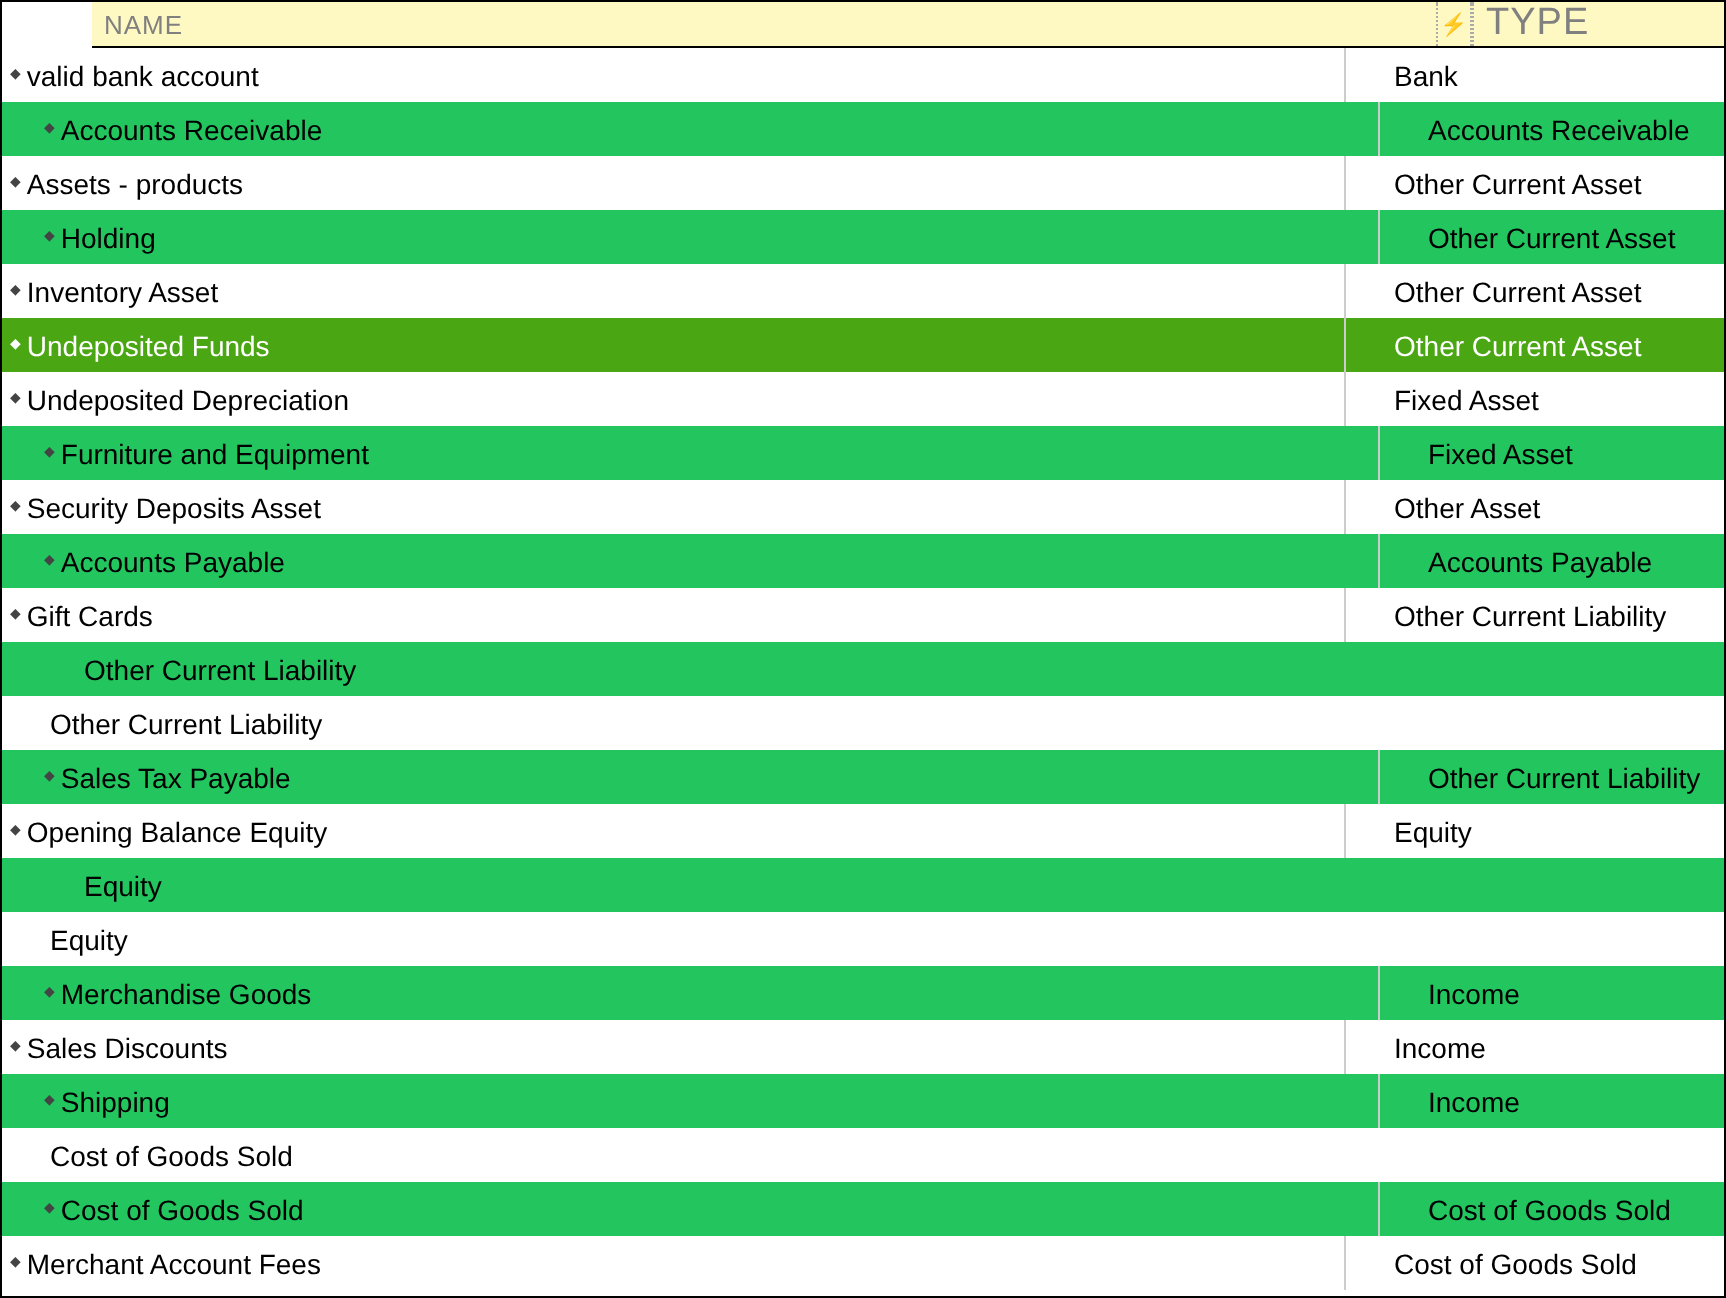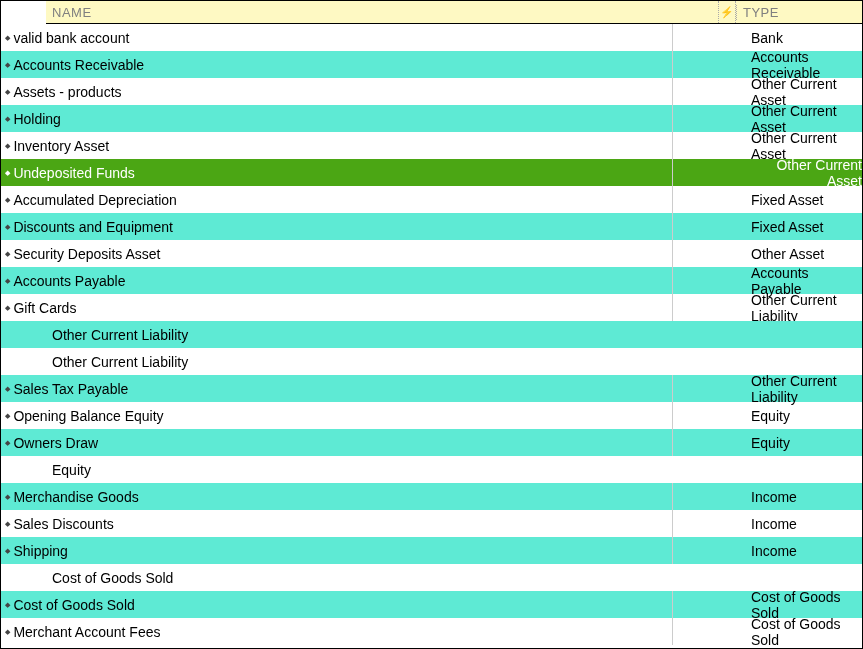"TYPE" .col-type-header { font-size: 13px -> 19px }
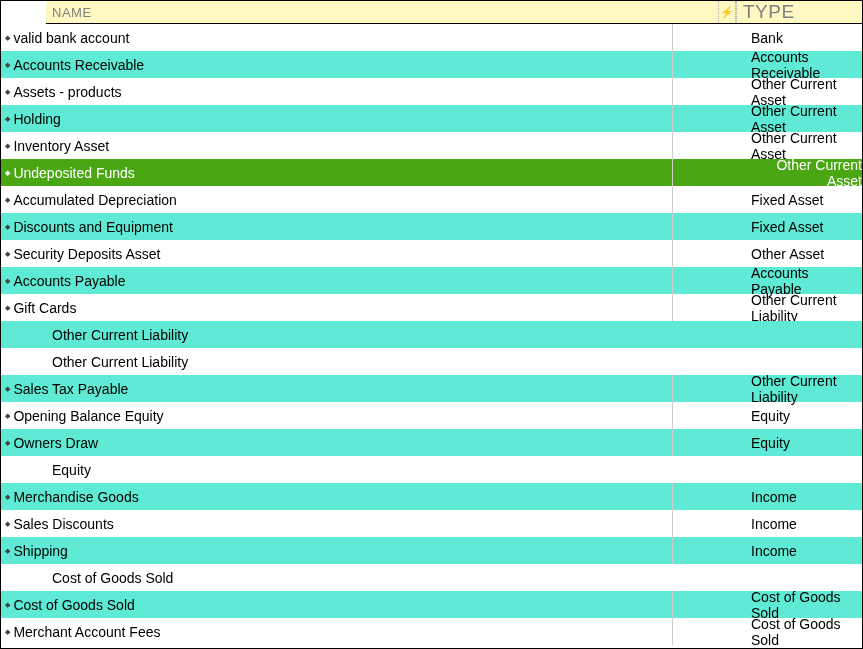"valid bank account" .row { gap: 27px -> none }
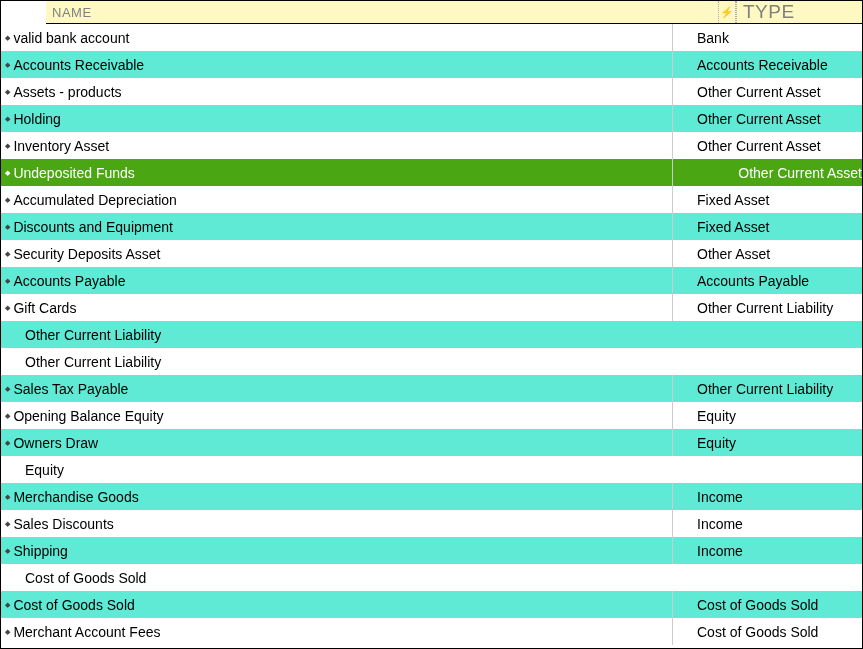"Accounts Receivable" .row.alt { background: #5eead4 -> #22c55e; padding-left: none -> 17px }
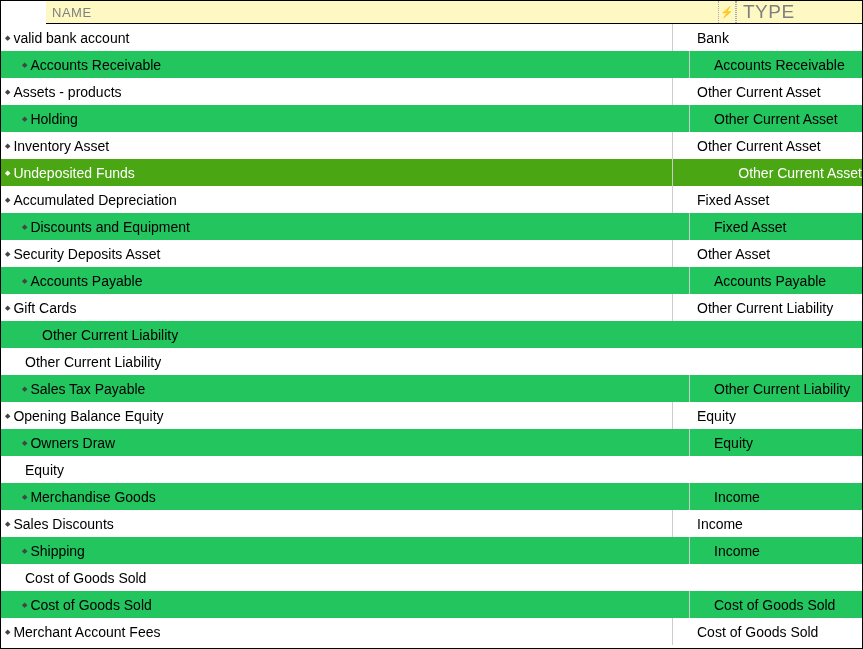"Undeposited Funds" .row.selected { text-align: right -> none }
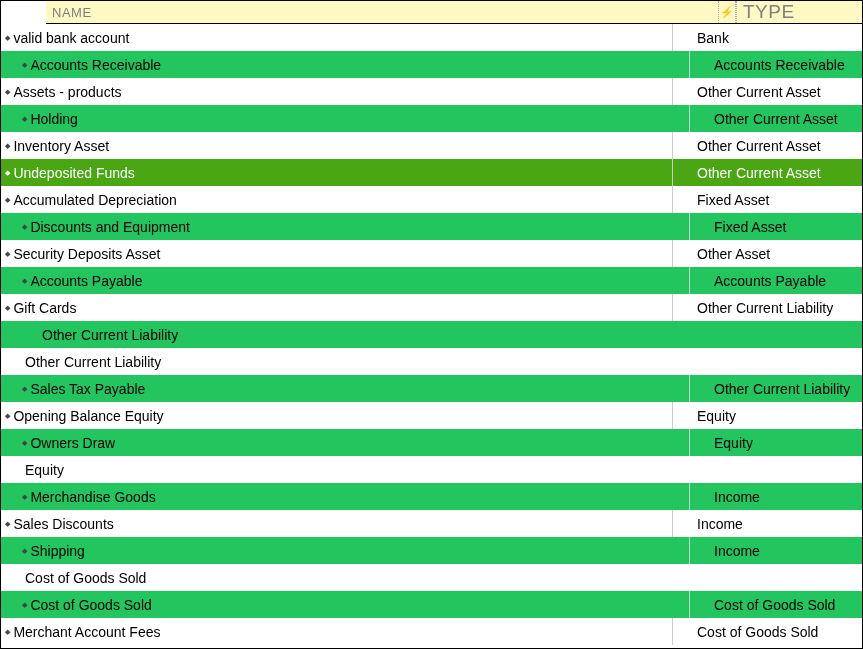"Accumulated Depreciation" span { text: Accumulated -> Undeposited }
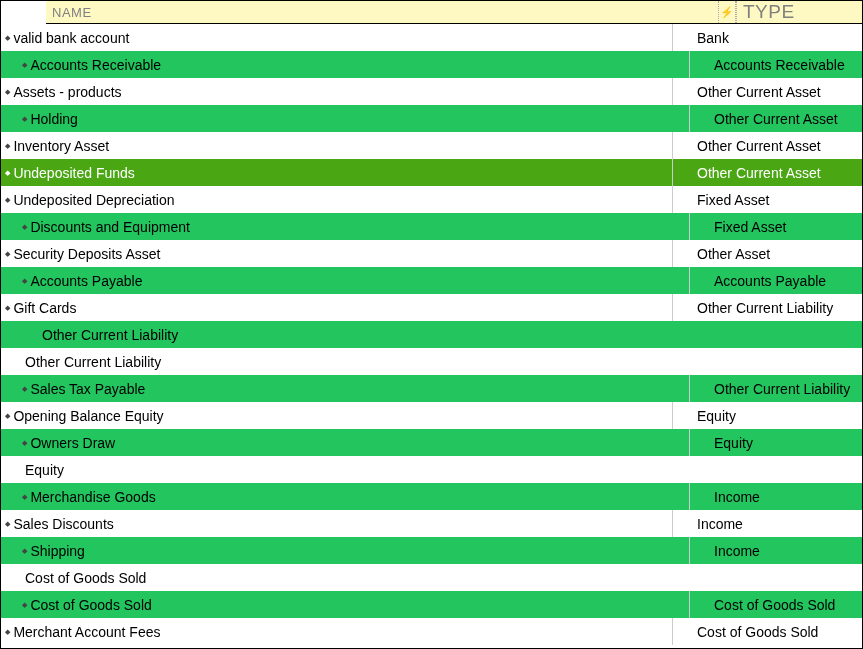"Discounts and Equipment" span { text: Discounts -> Furniture }
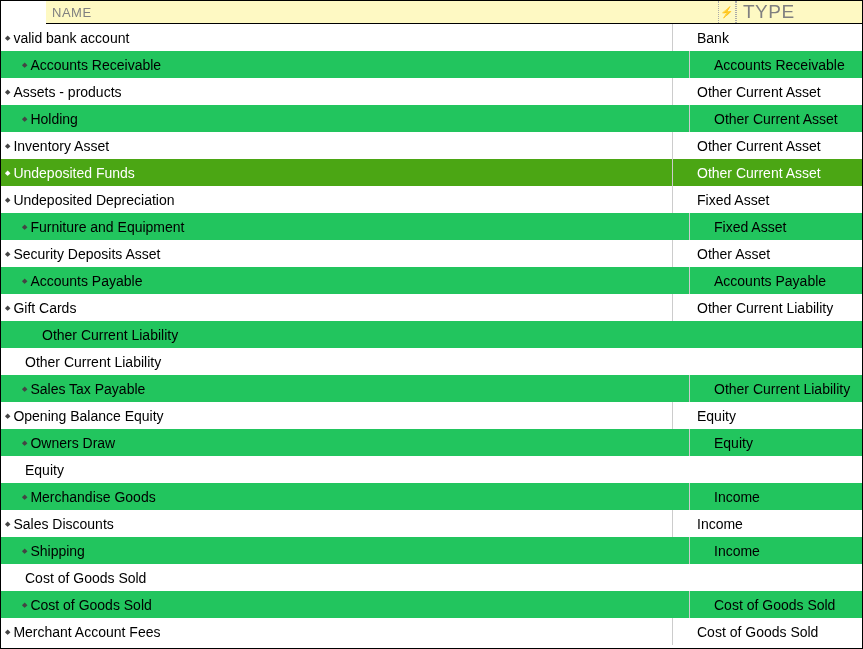"Owners Draw" div.cell-name { html: <div> <span>◆</span> <span>Owners Draw</span> </div> -> none }
